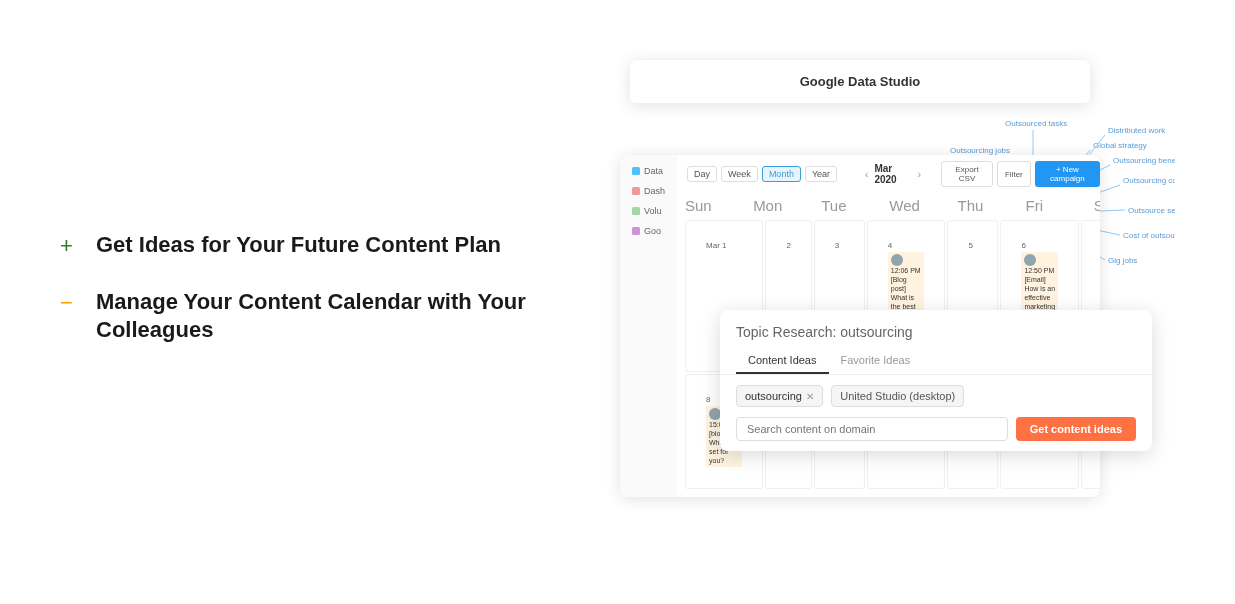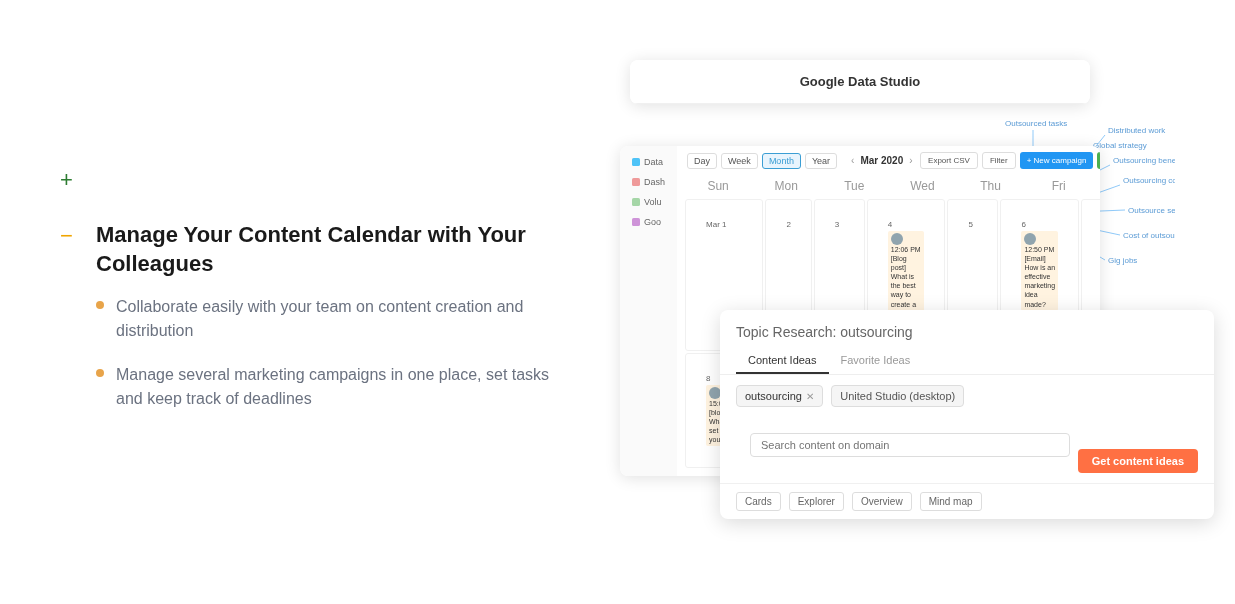"Data" .card-calendar { top: 106px -> 115px }
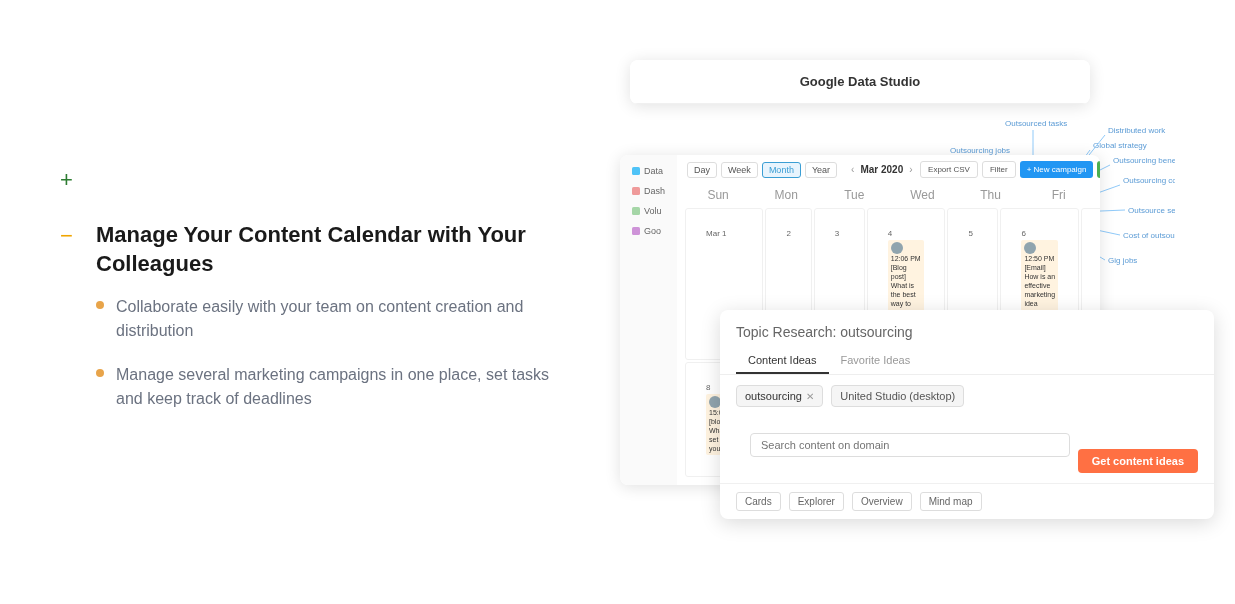"Day" .cal-nav { gap: 6px -> 20px }
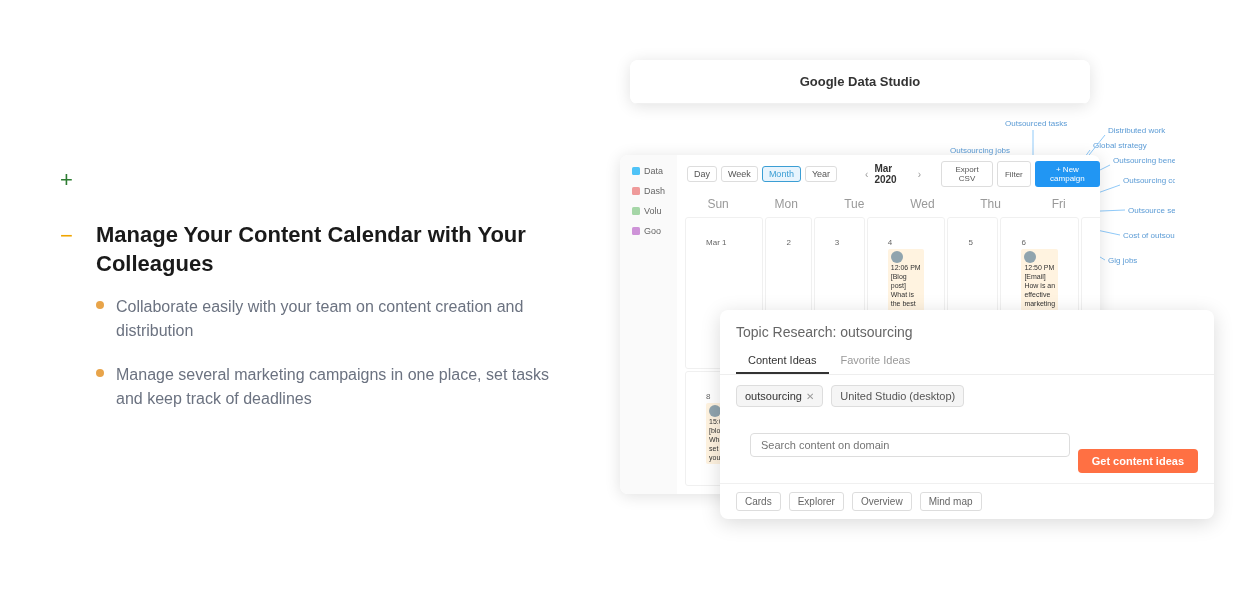"Sun" .cal-day-hdr { font-size: 12px -> 15px; text-align: center -> none }
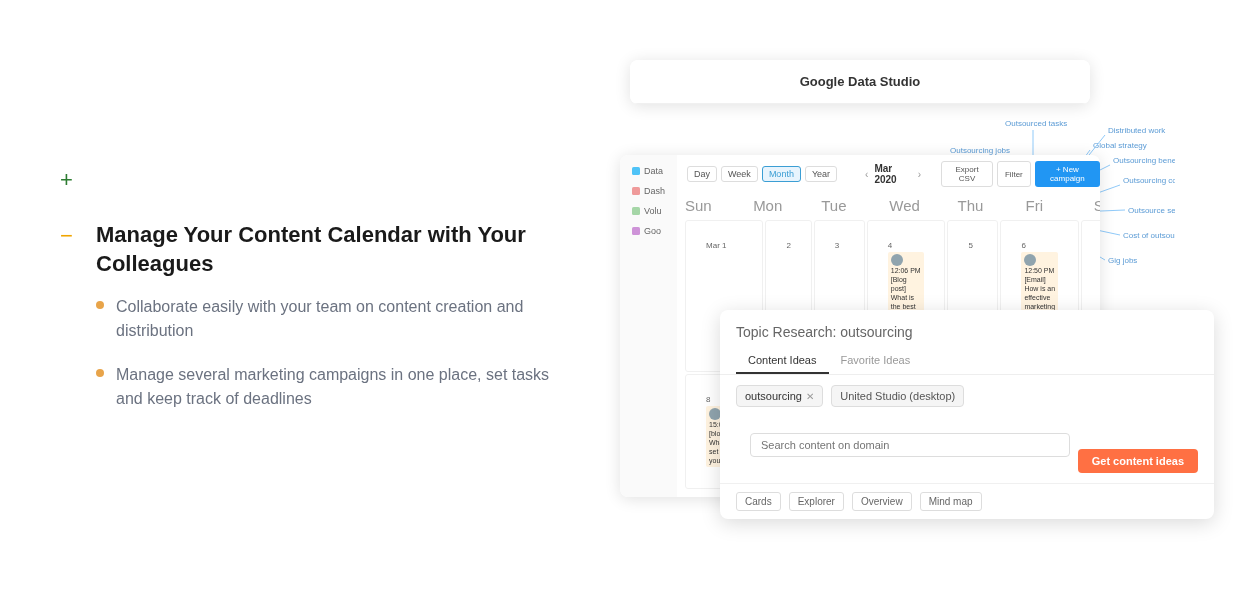"Get Ideas for Your Future" span.section-title { html: none -> <span>Get Ideas for Your Future Content Plan</span> }
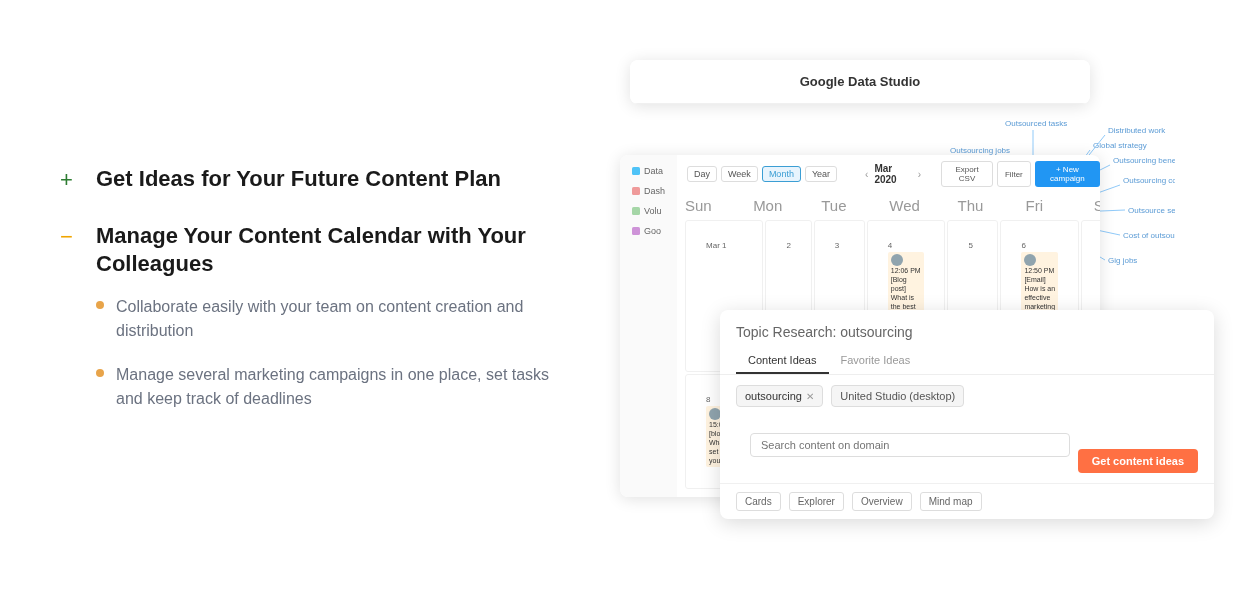"Collaborate easily with your team" div.bullets { html: <div> <div> <div></div> <span>Collaborate easily with your team on content creation and distribution</span> </div> <div> <div></div> <span>Manage several marketing campaigns in one place, set tasks and keep track of deadlines</span> </div> </div> -> none }
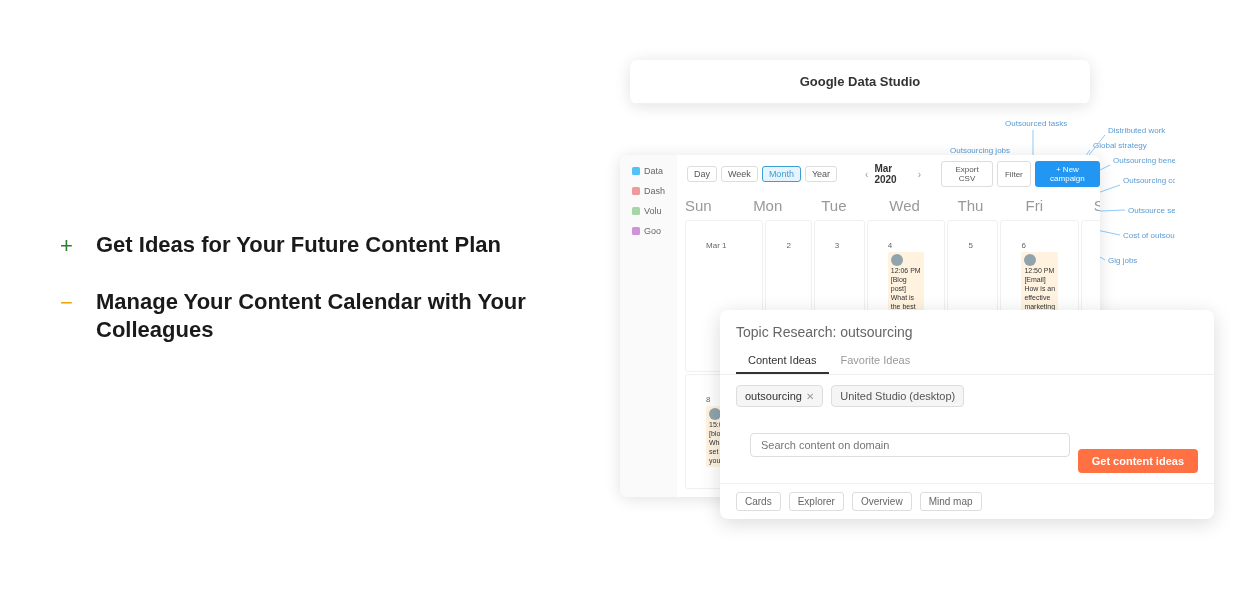"Topic Research: outsourcing" .card-topic { width: 494px -> 432px }
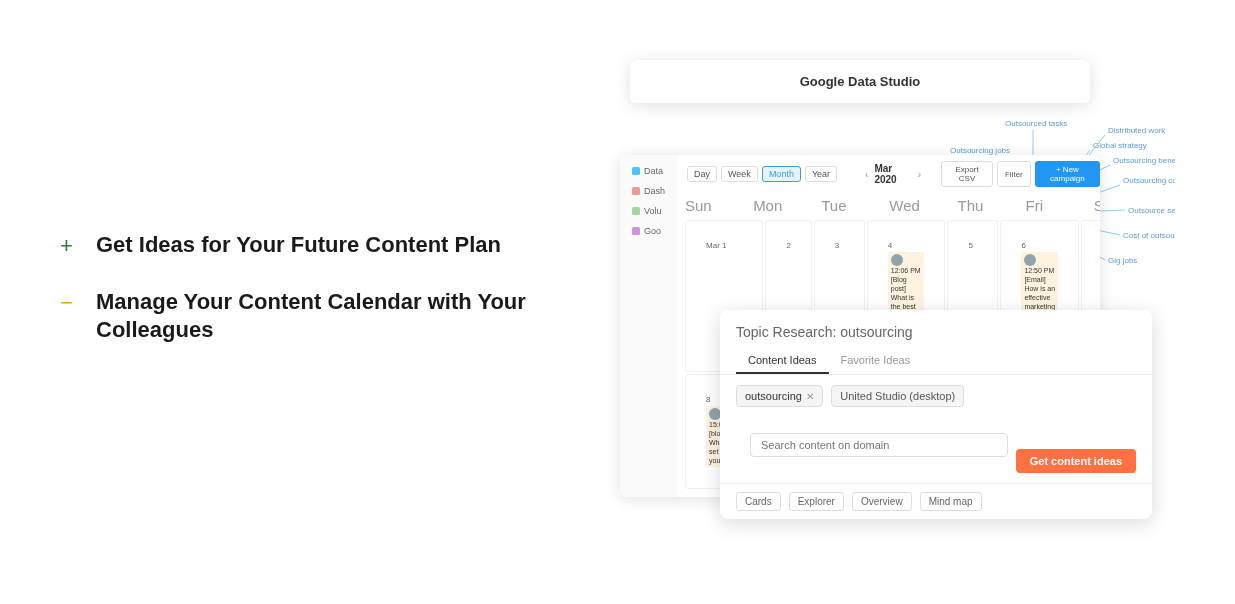"Search content on domain" .topic-domain-input { margin-left: 14px -> none }
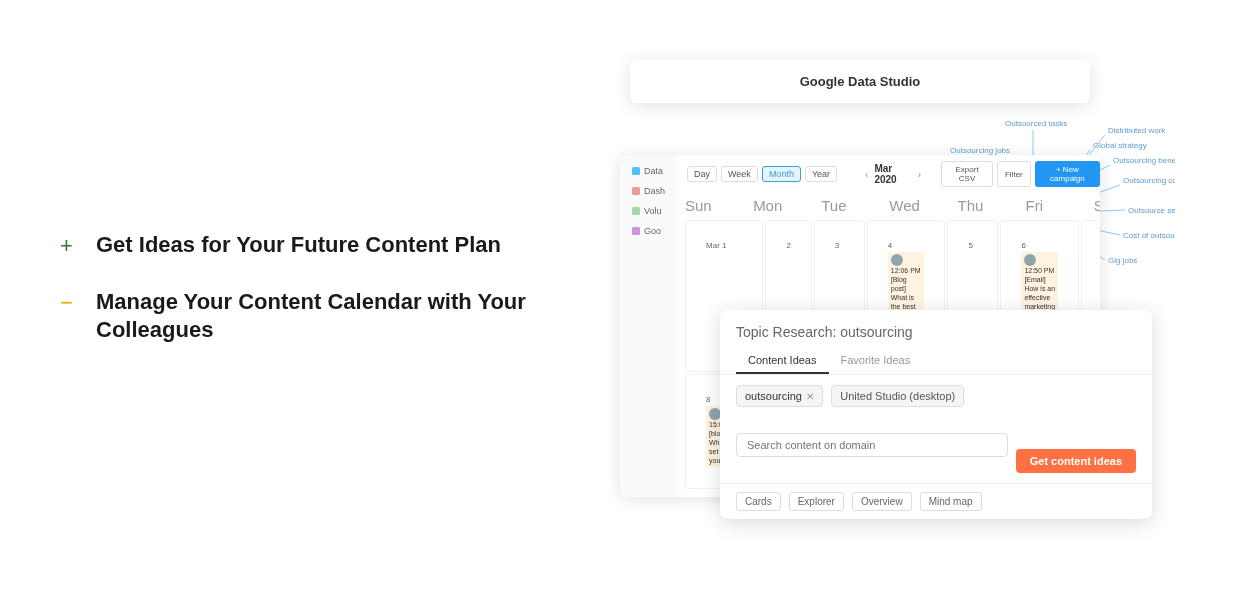"Get content ideas" .topic-get-btn { margin-top: 32px -> none }
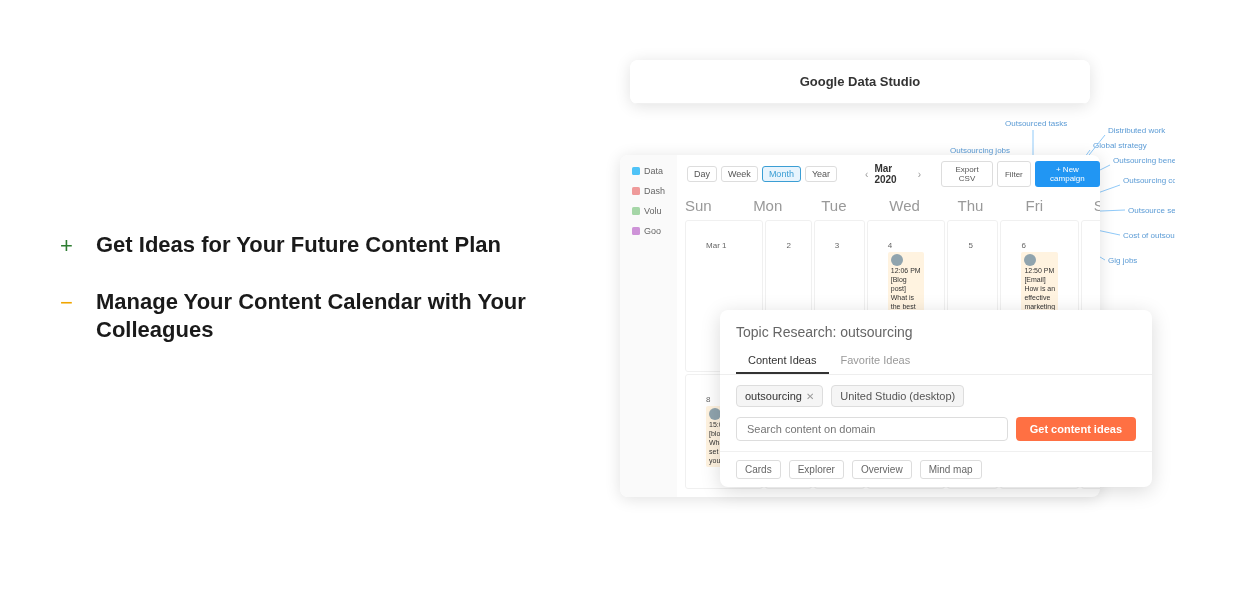"Cards" div.topic-footer-tabs { html: <div> <div>Cards</div> <div>Explorer</div> <div>Overview</div> <div>Mind map</div> </div> -> none }
